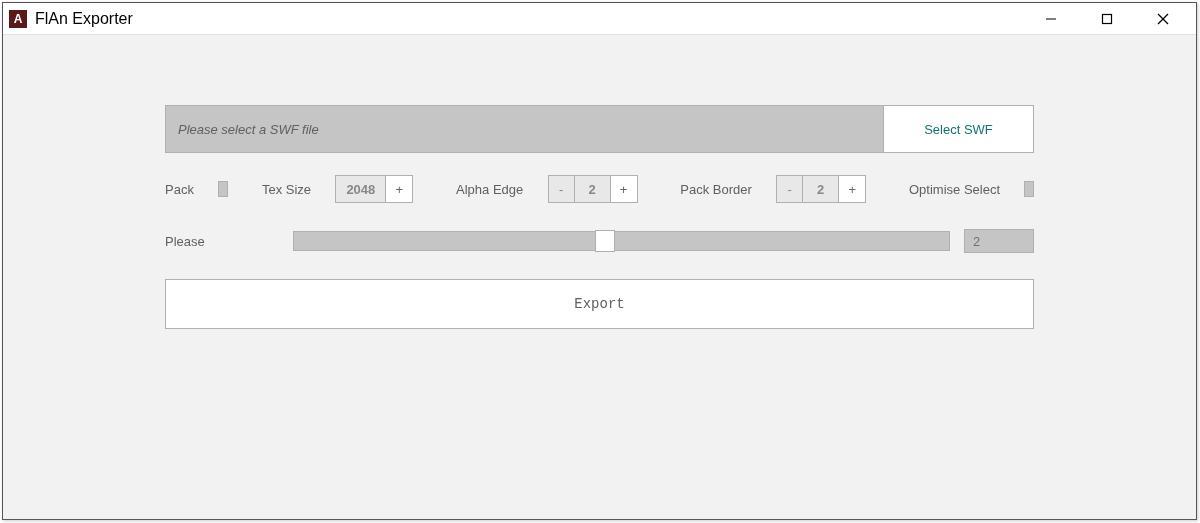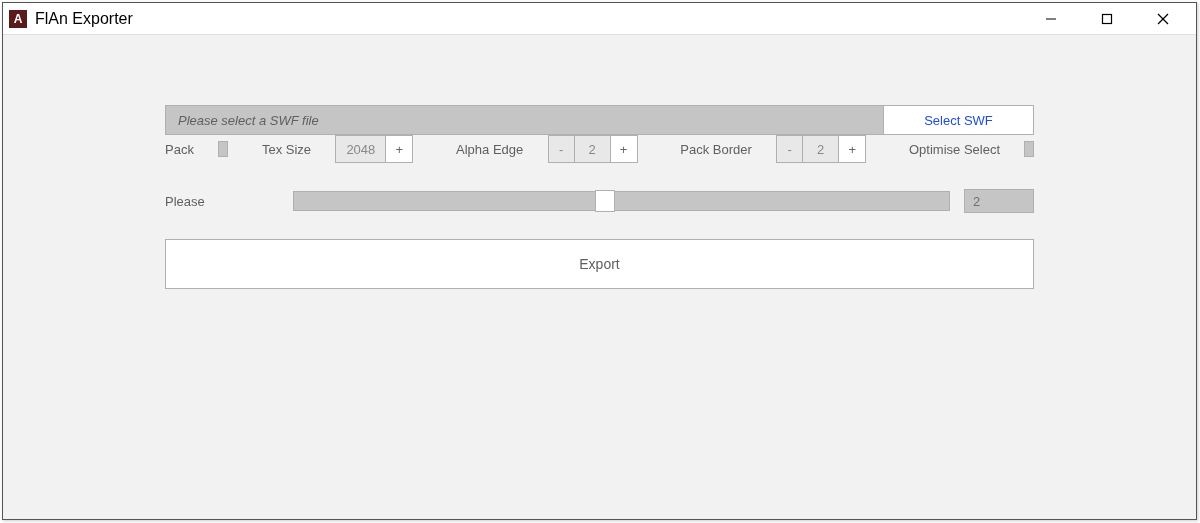"Please select a SWF file" .field-row { height: 30px -> 48px; margin-bottom: none -> 22px }
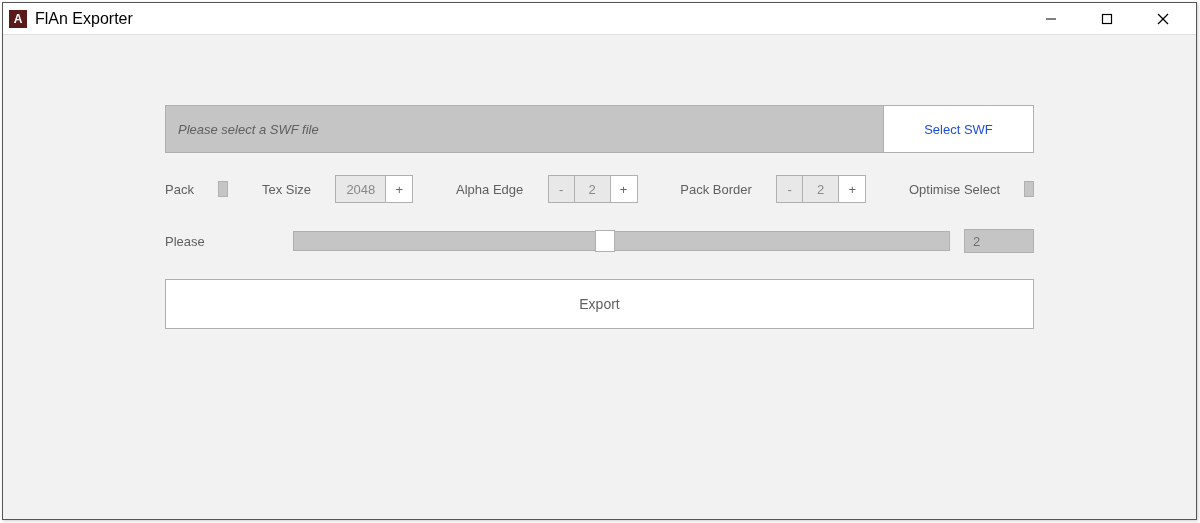"Select SWF" .select-btn { color: #1d4ed8 -> #0f766e }
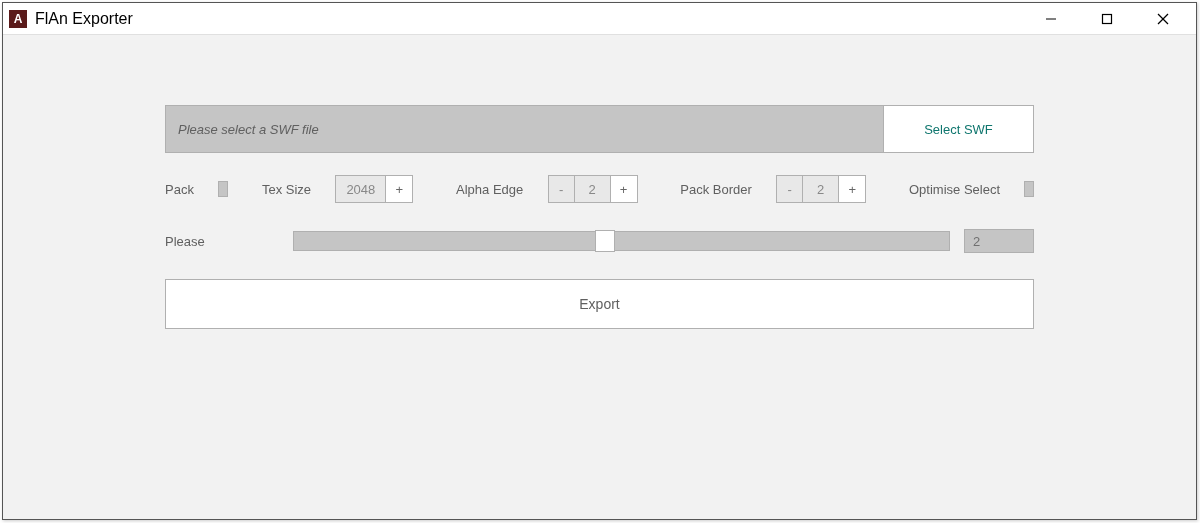"2048" .stepper .val { font-weight: none -> bold }
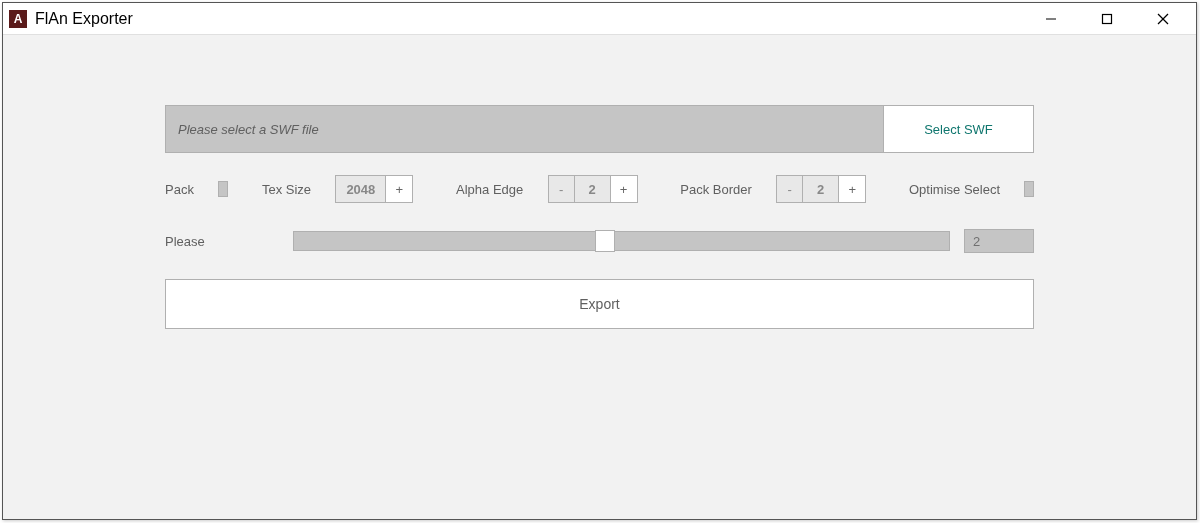"Export" .export-btn { font-family: Liberation Sans, sans-serif -> Liberation Mono, monospace }
